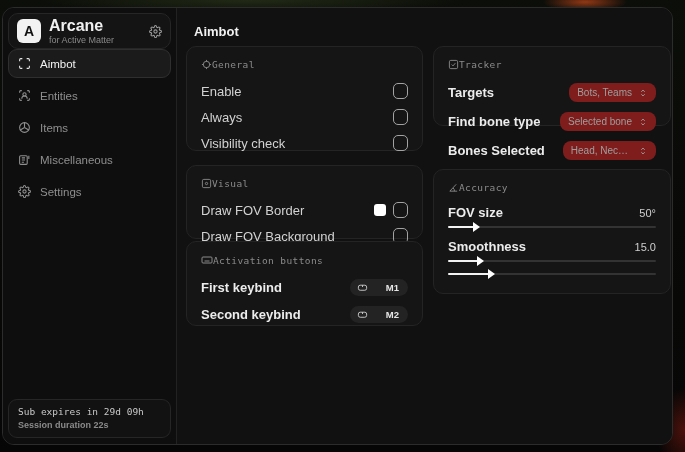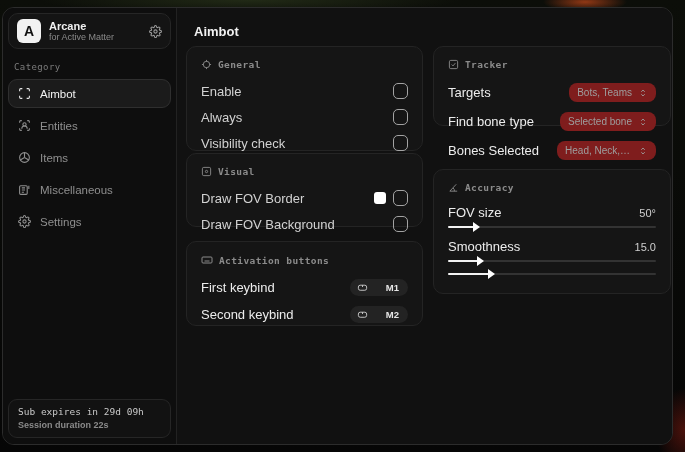"Arcane" .brand-title { font-size: 11px -> 16px }
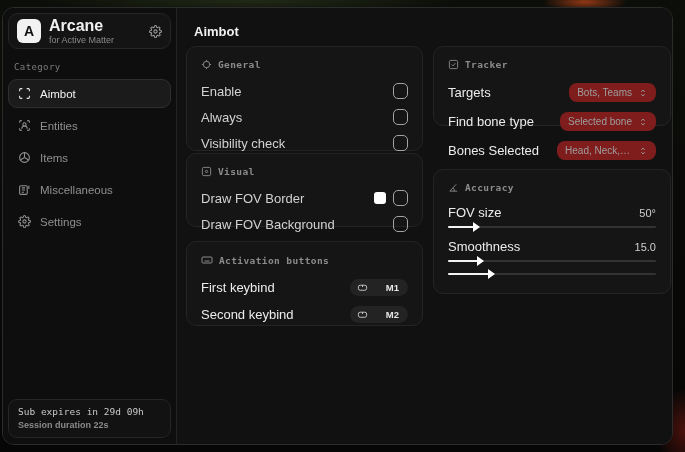"Category" div.cat-label { html: <div>Category</div> -> none }
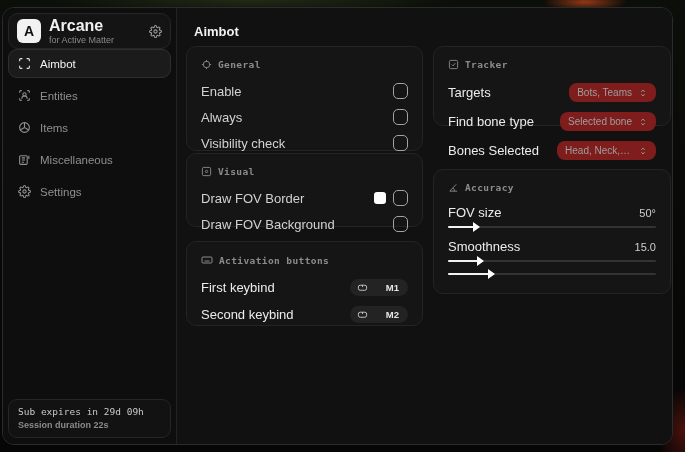"General" .card-header { font-weight: bold -> none; gap: 6px -> none }
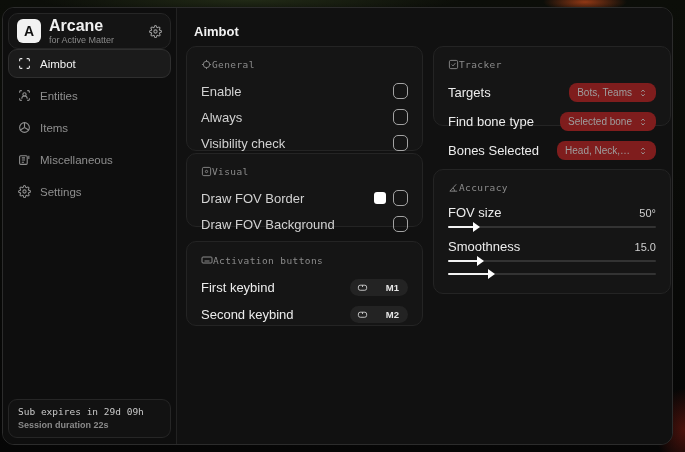"Targets" .row-label.strong { font-weight: normal -> bold }
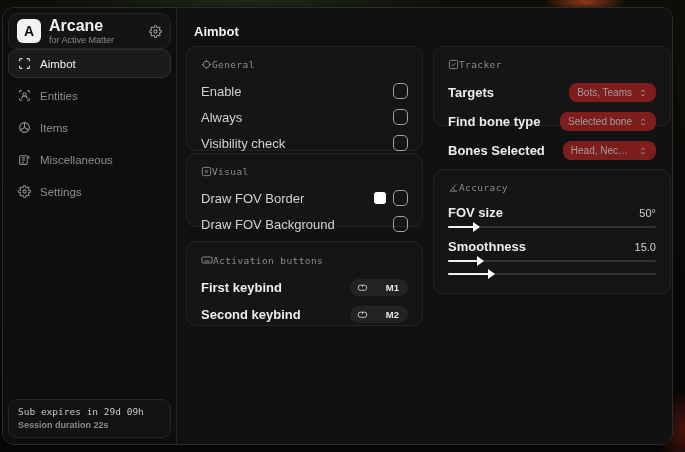"Visual" .card-visual { top: 145px -> 157px }
